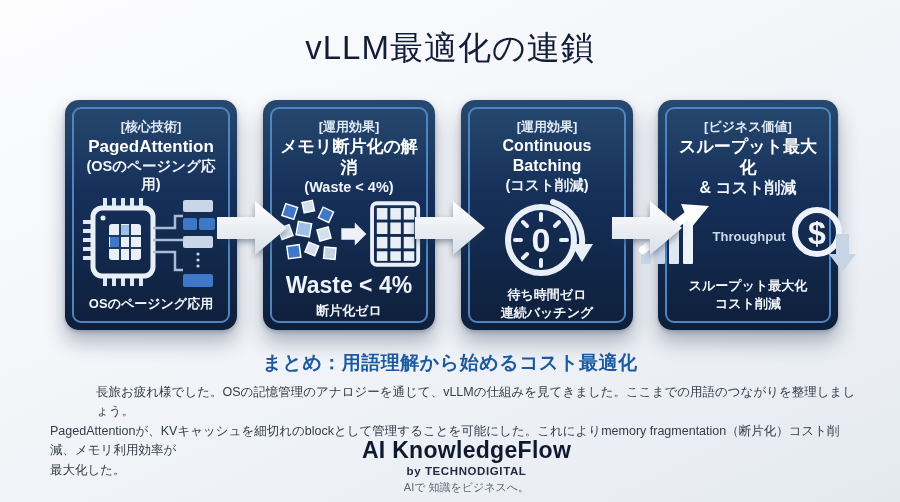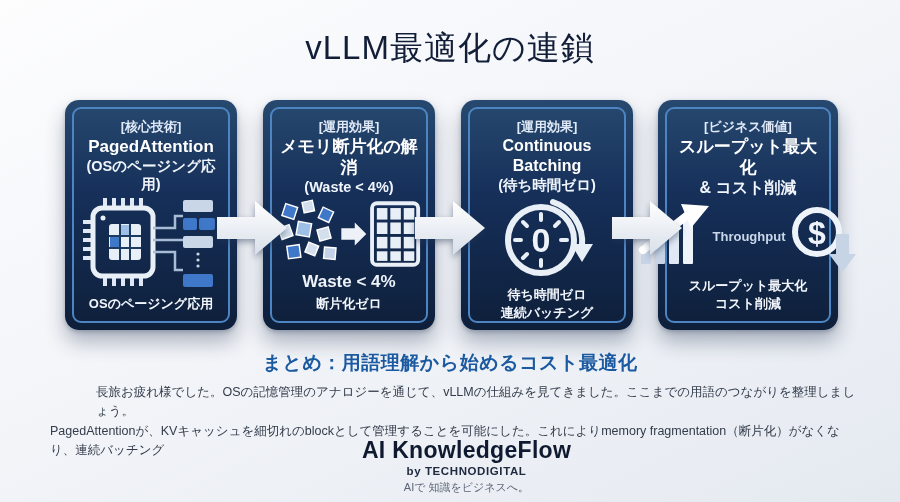"(待ち時間ゼロ)" div.card-sub { text: 待ち時間ゼロ -> コスト削減 }
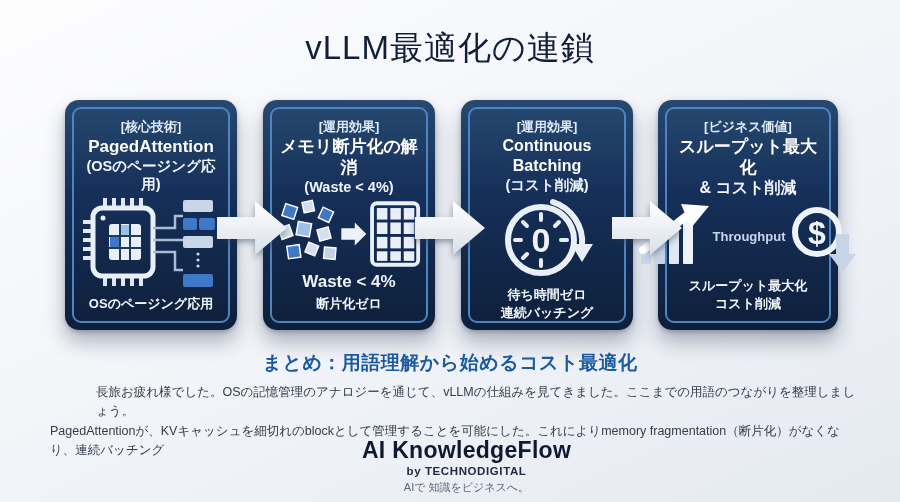"Waste < 4%" .big-caption { font-size: 17px -> 23px }
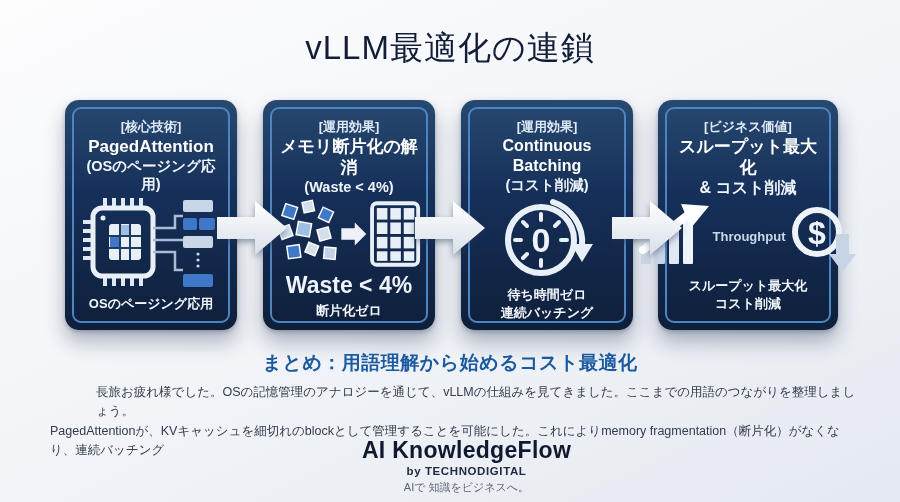"PagedAttentionが、KVキャッシュを細切れのblockとして管理する" div { text: がなくなり、連続バッチング -> コスト削減、メモリ利用効率が }
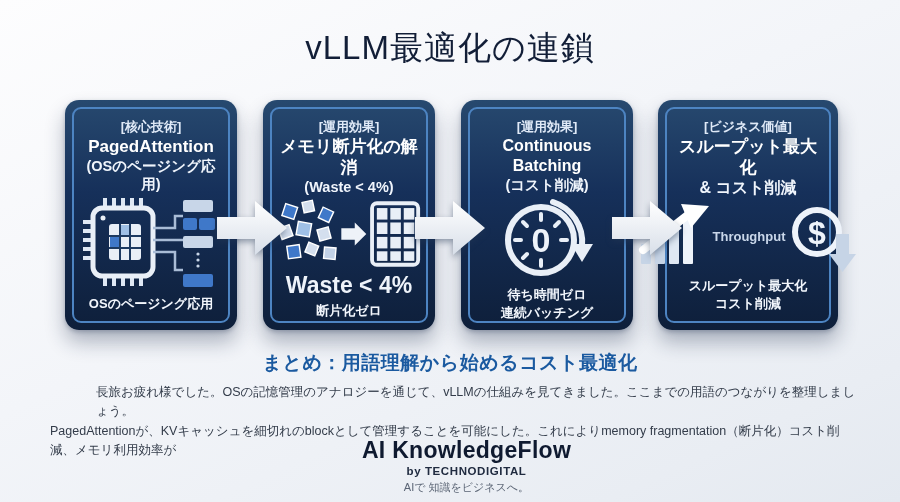"最大化した。" div { html: none -> <div>最大化した。</div> }
